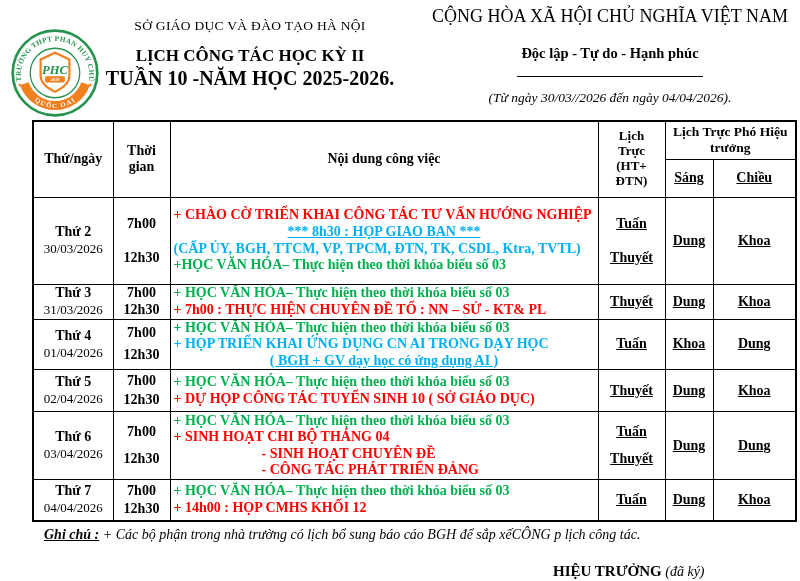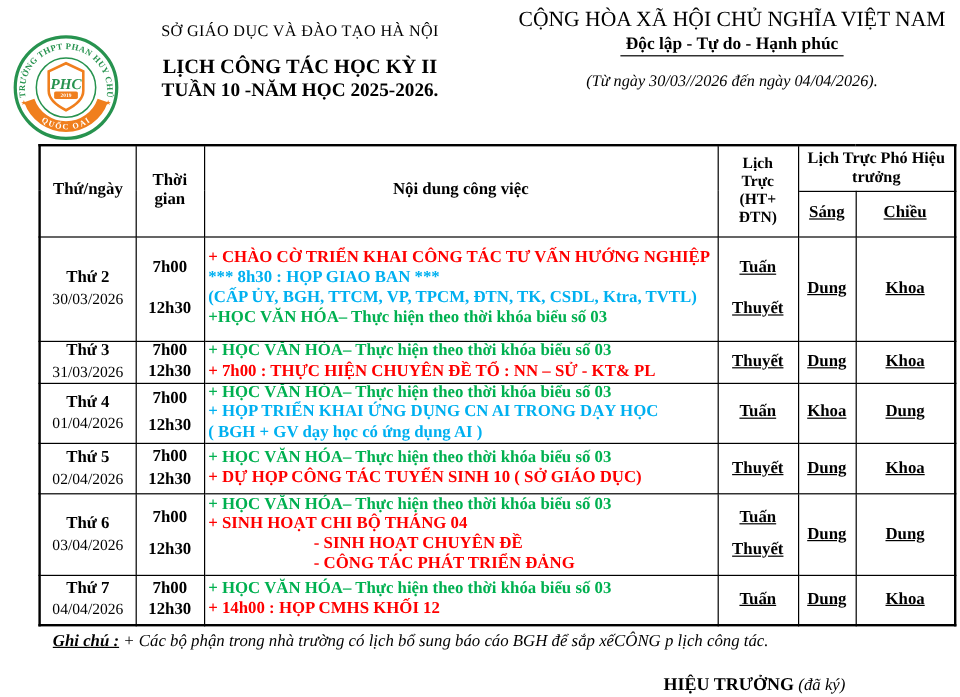"Độc lập - Tự do" .motto2 { margin-top: 2px -> 18px; padding: 0 4px 0 4px -> 0 4px 14px 4px }
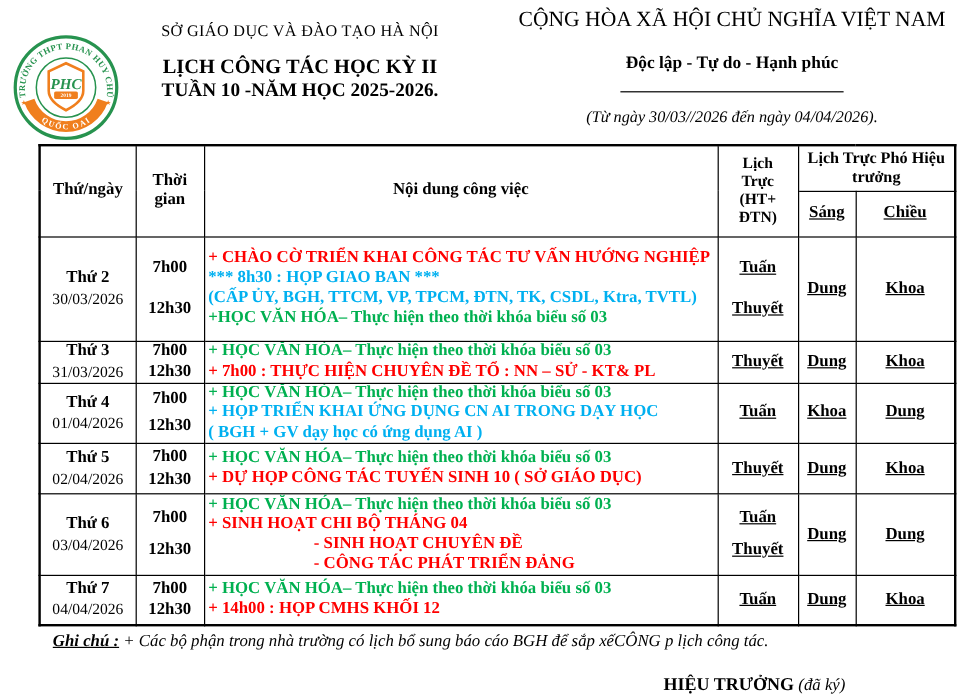"TUẦN 10 -NĂM HỌC 2025-2026." .doc-title2 { font-size: 16px -> 20px }
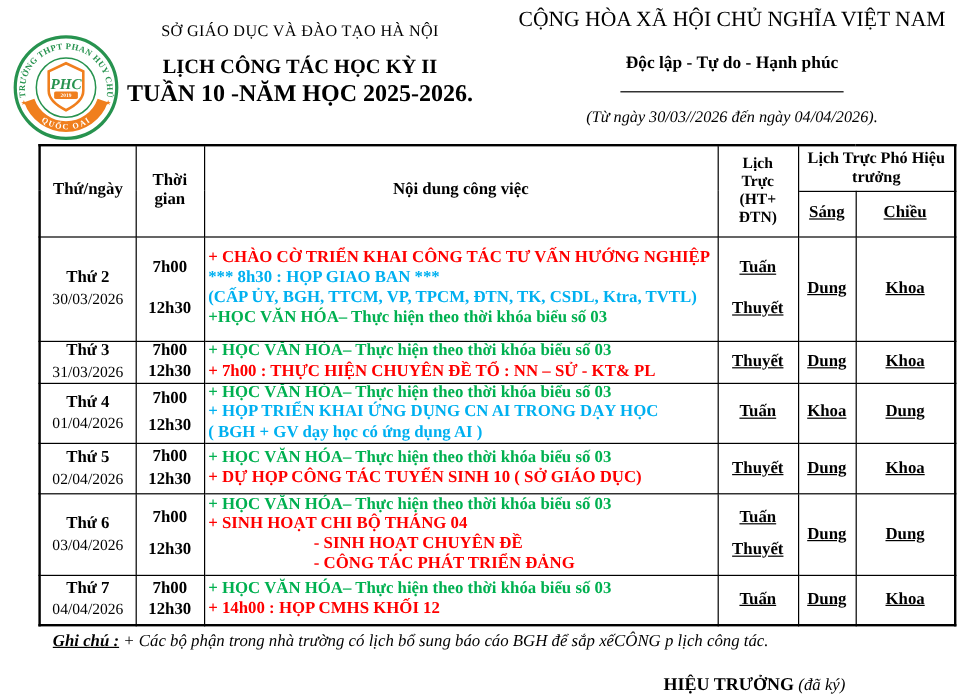"*** 8h30 : HỌP GIAO" .cl.center { text-align: none -> center; text-decoration: none -> underline }
